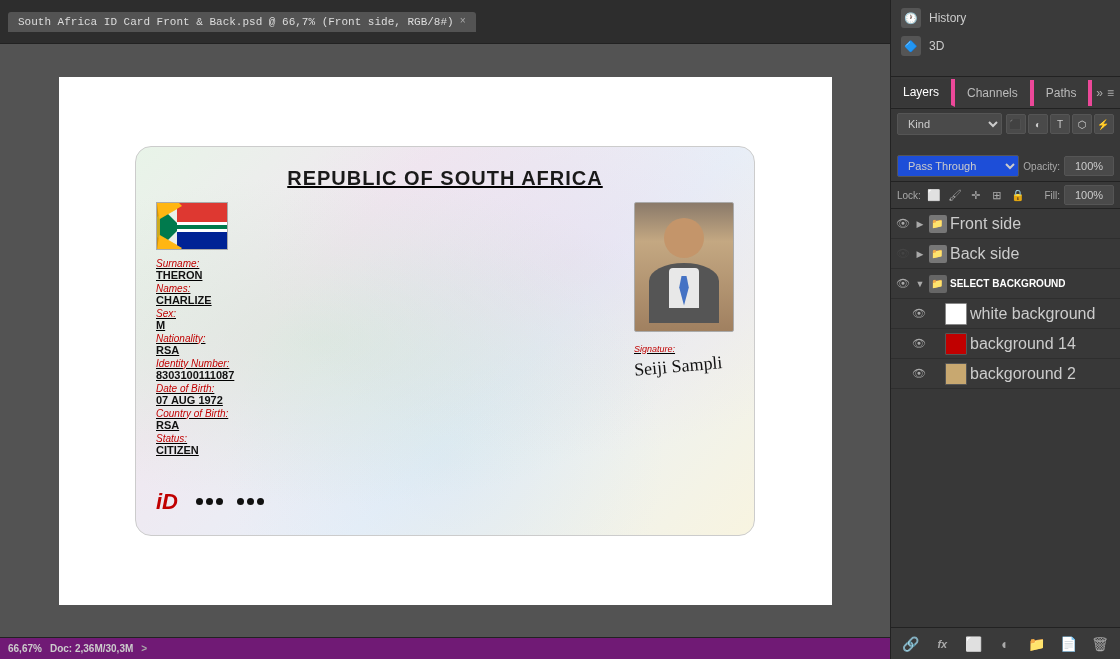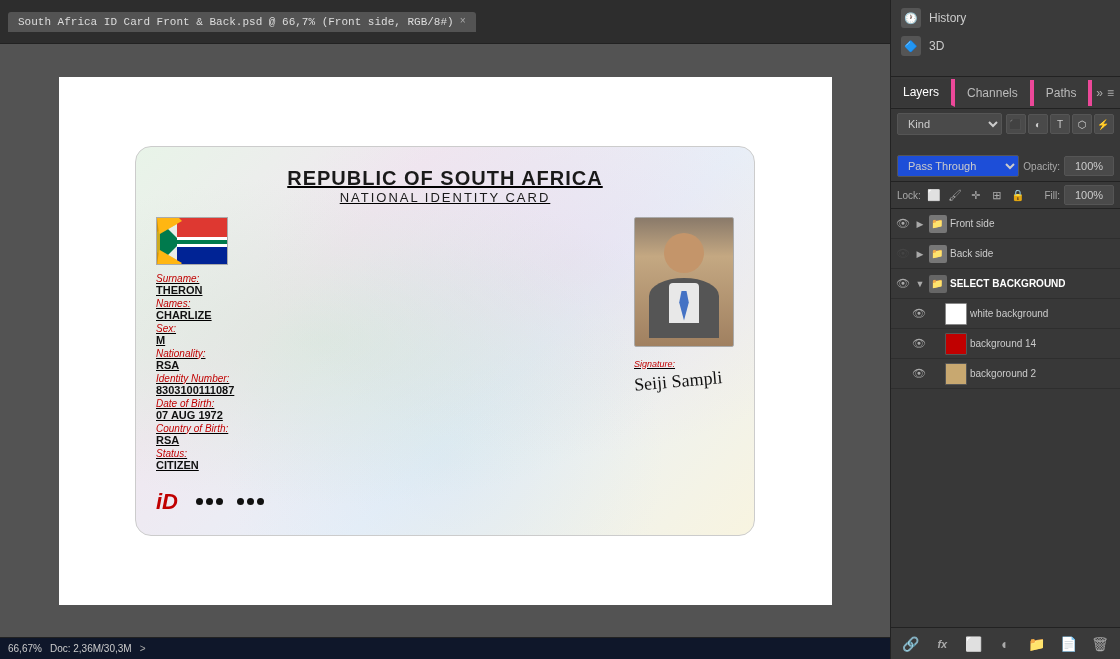"NATIONAL IDENTITY CARD" div.card-subtitle { html: <div>NATIONAL IDENTITY CARD</div> -> none }
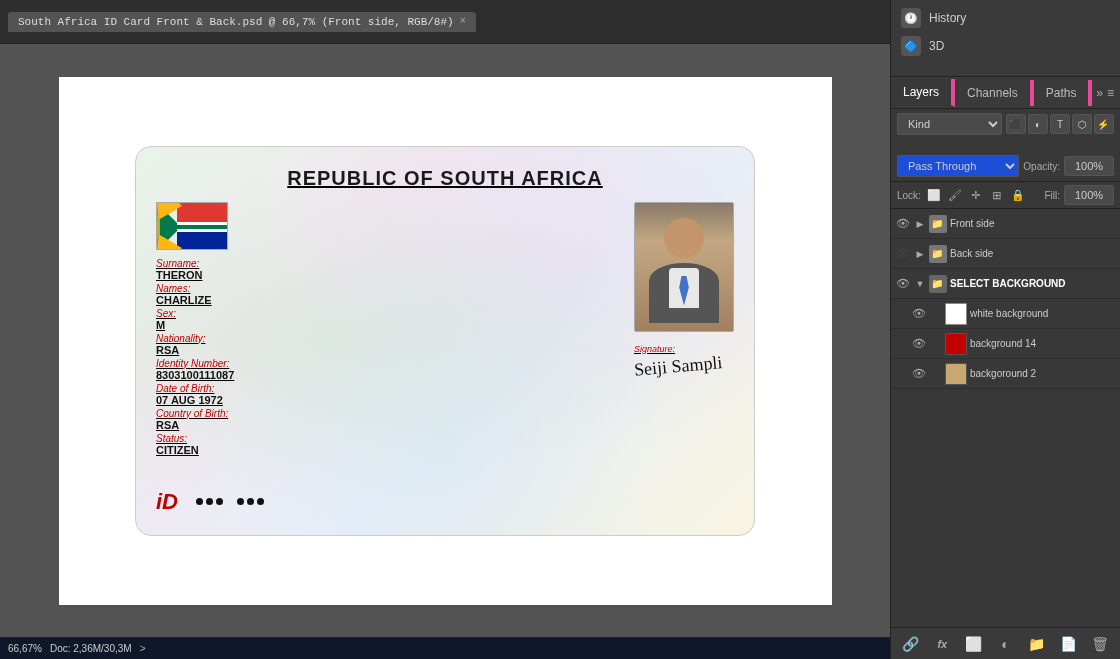"Front side" .layer-name { font-size: 10px -> 16px }
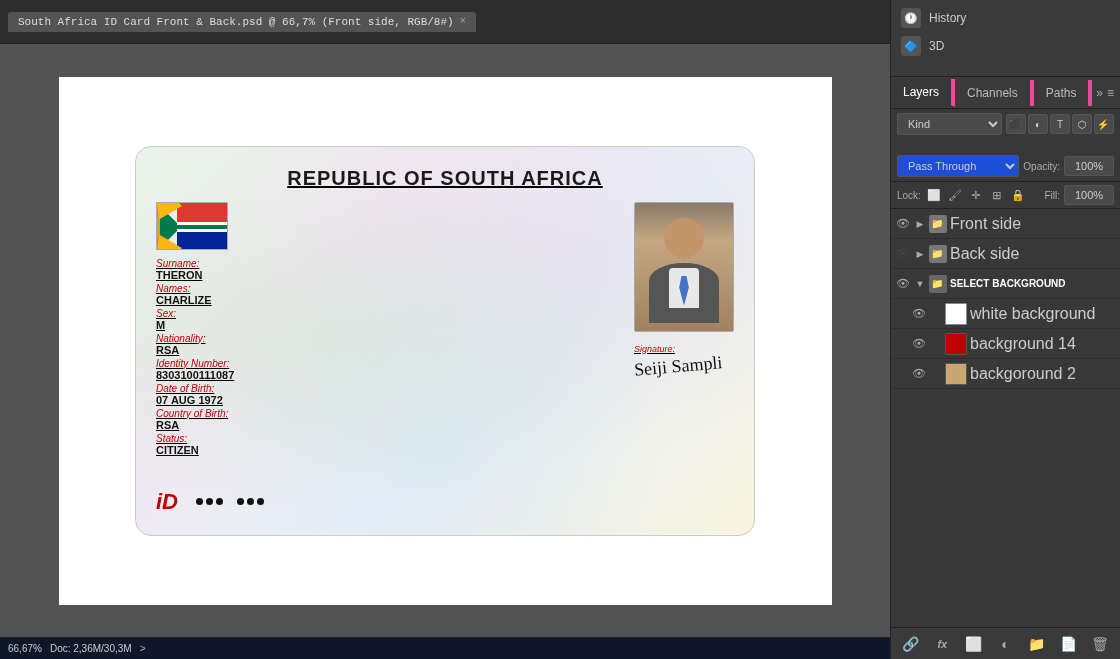"66,67%" .status-bar { background: #0f172a -> #701a75; font-weight: none -> bold }
